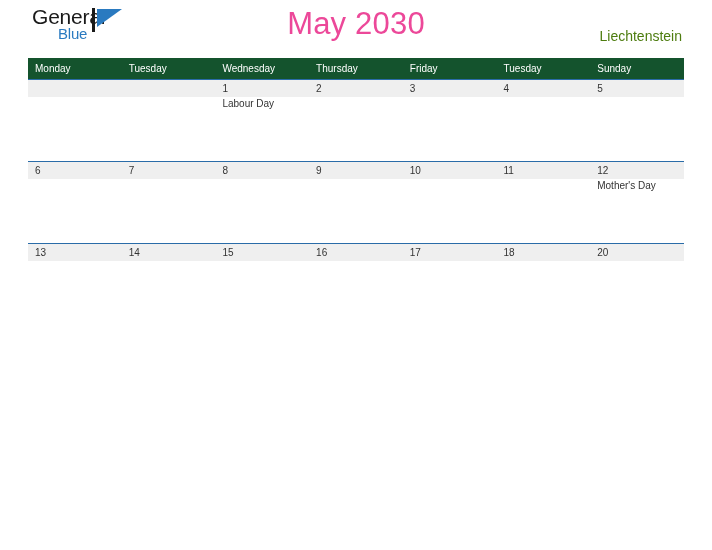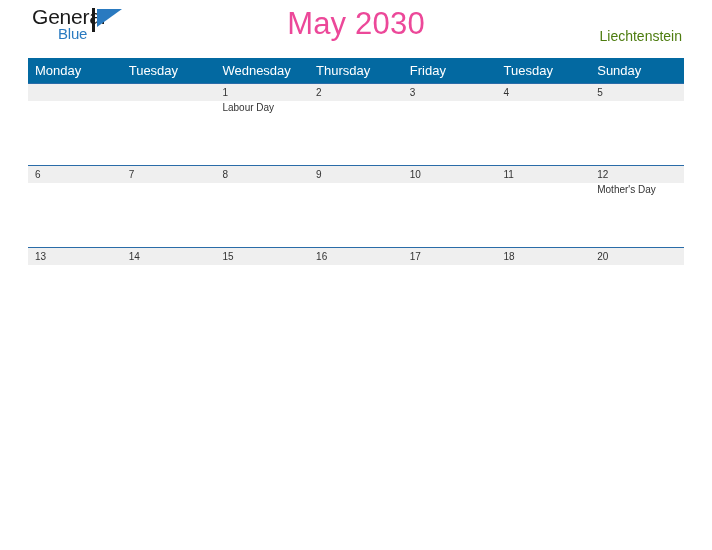"Monday" .calendar th { background: #0369a1 -> #14532d; font-size: 13px -> 10px }
